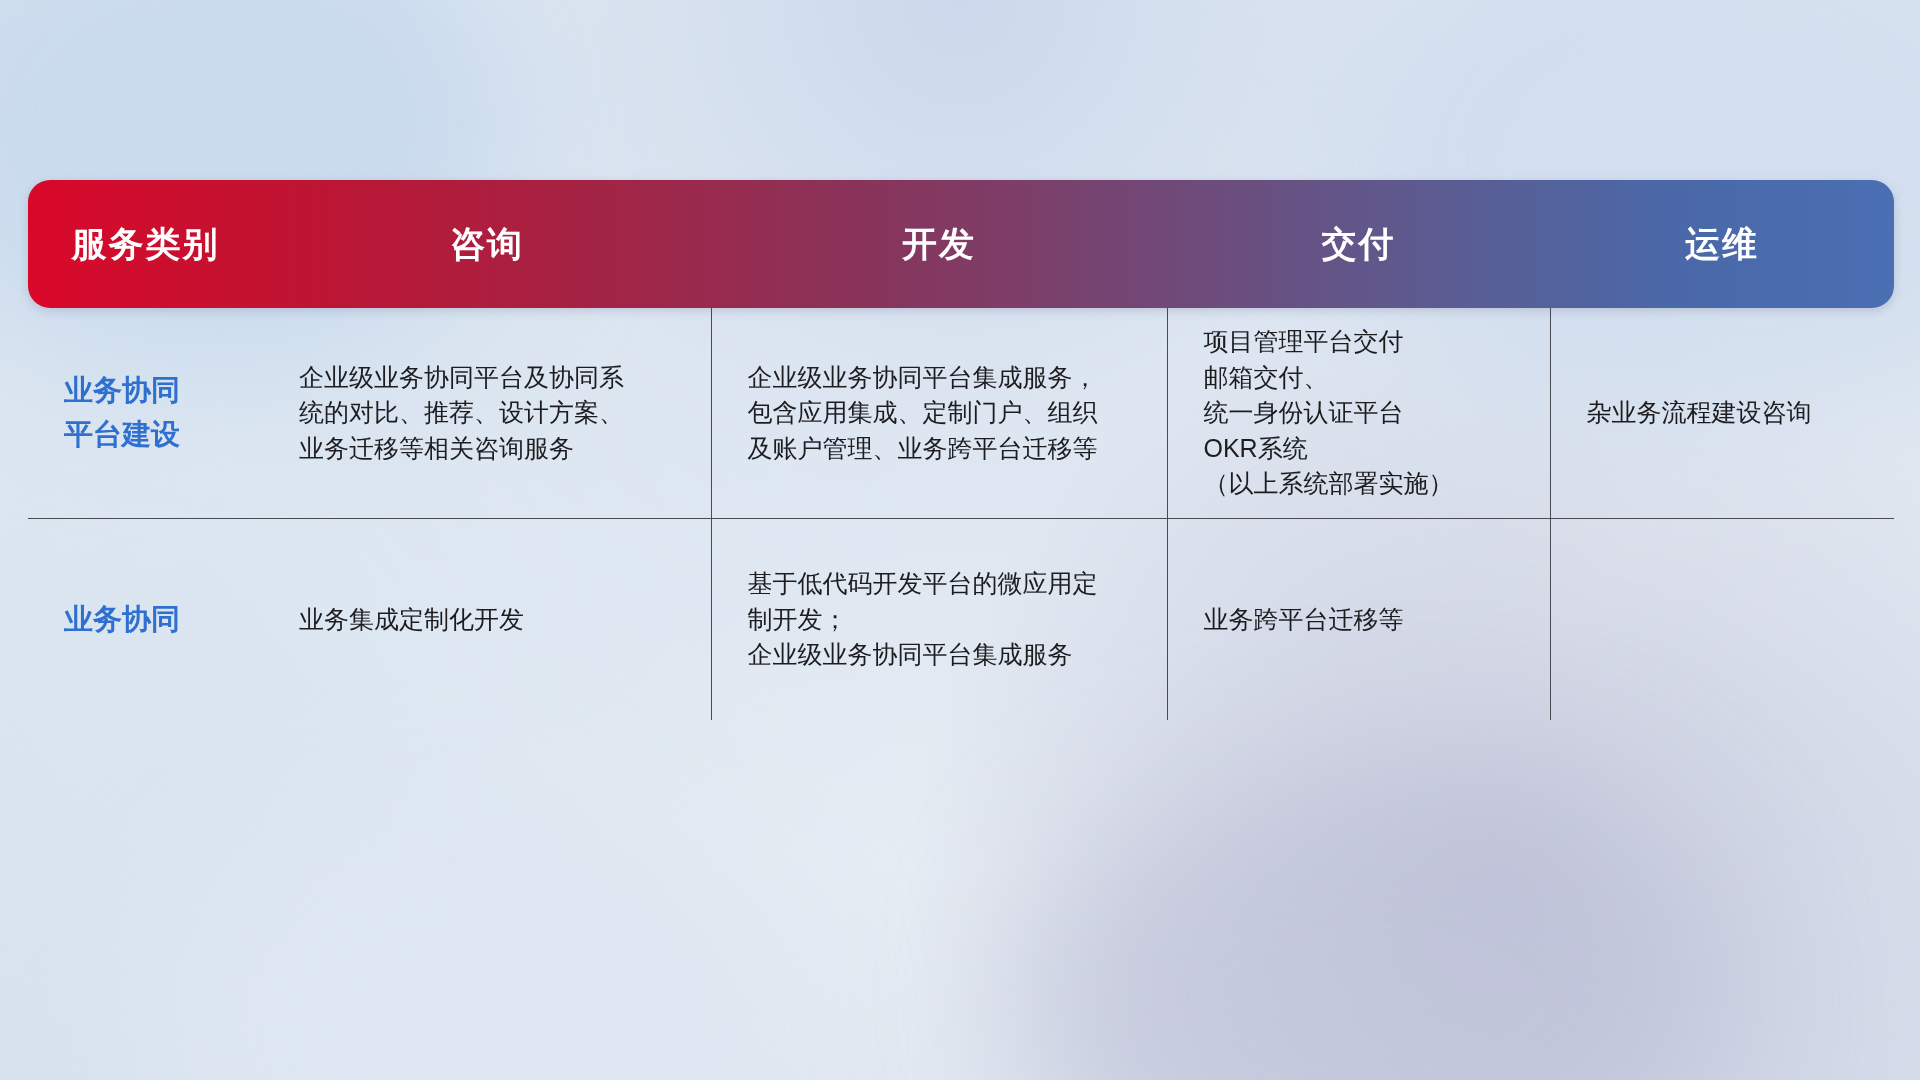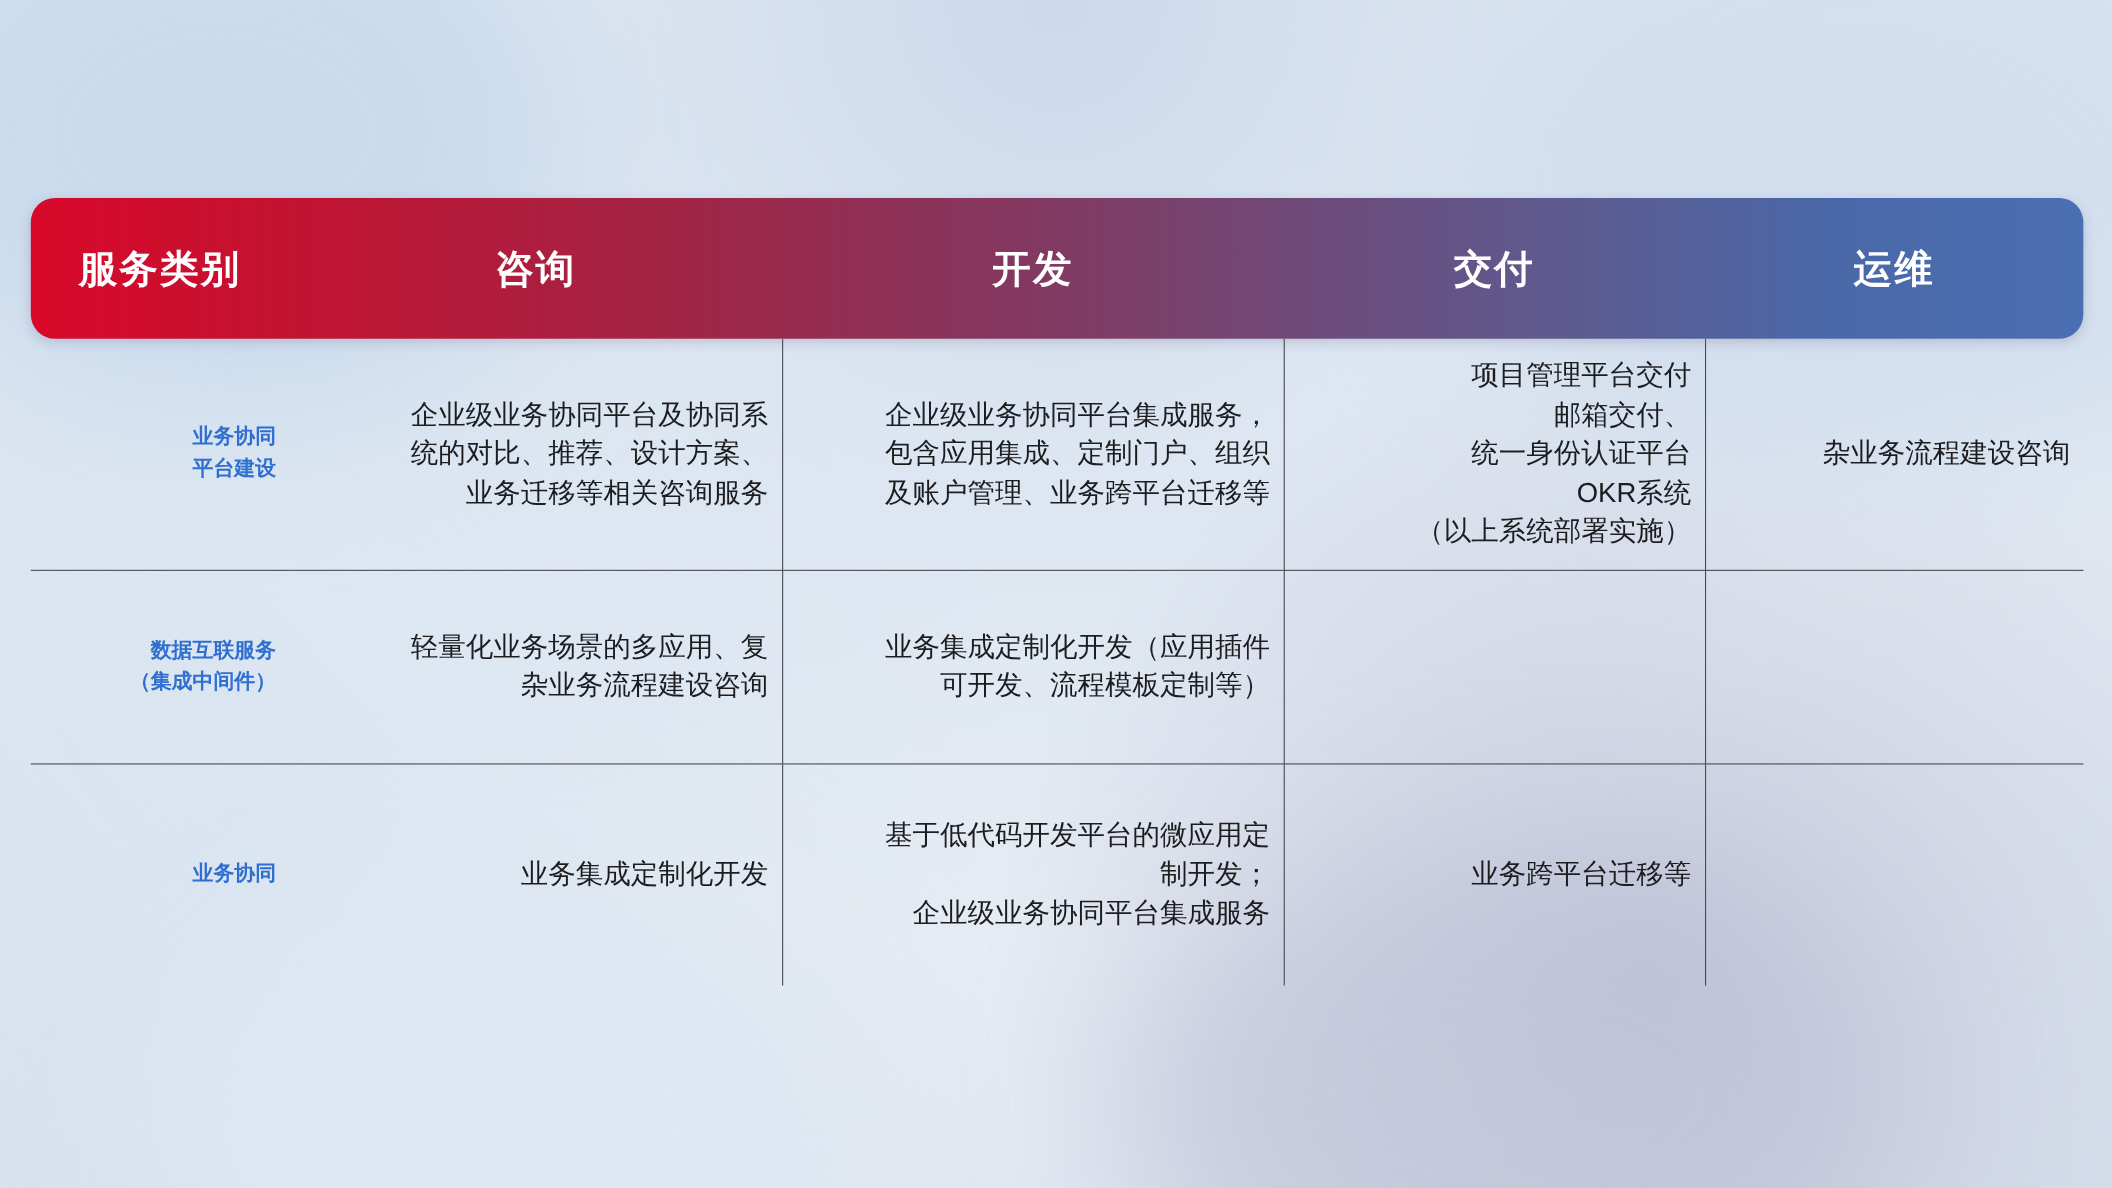"项目管理平台交付" tbody td { padding: 14px 12px -> 14px 36px; text-align: right -> left }
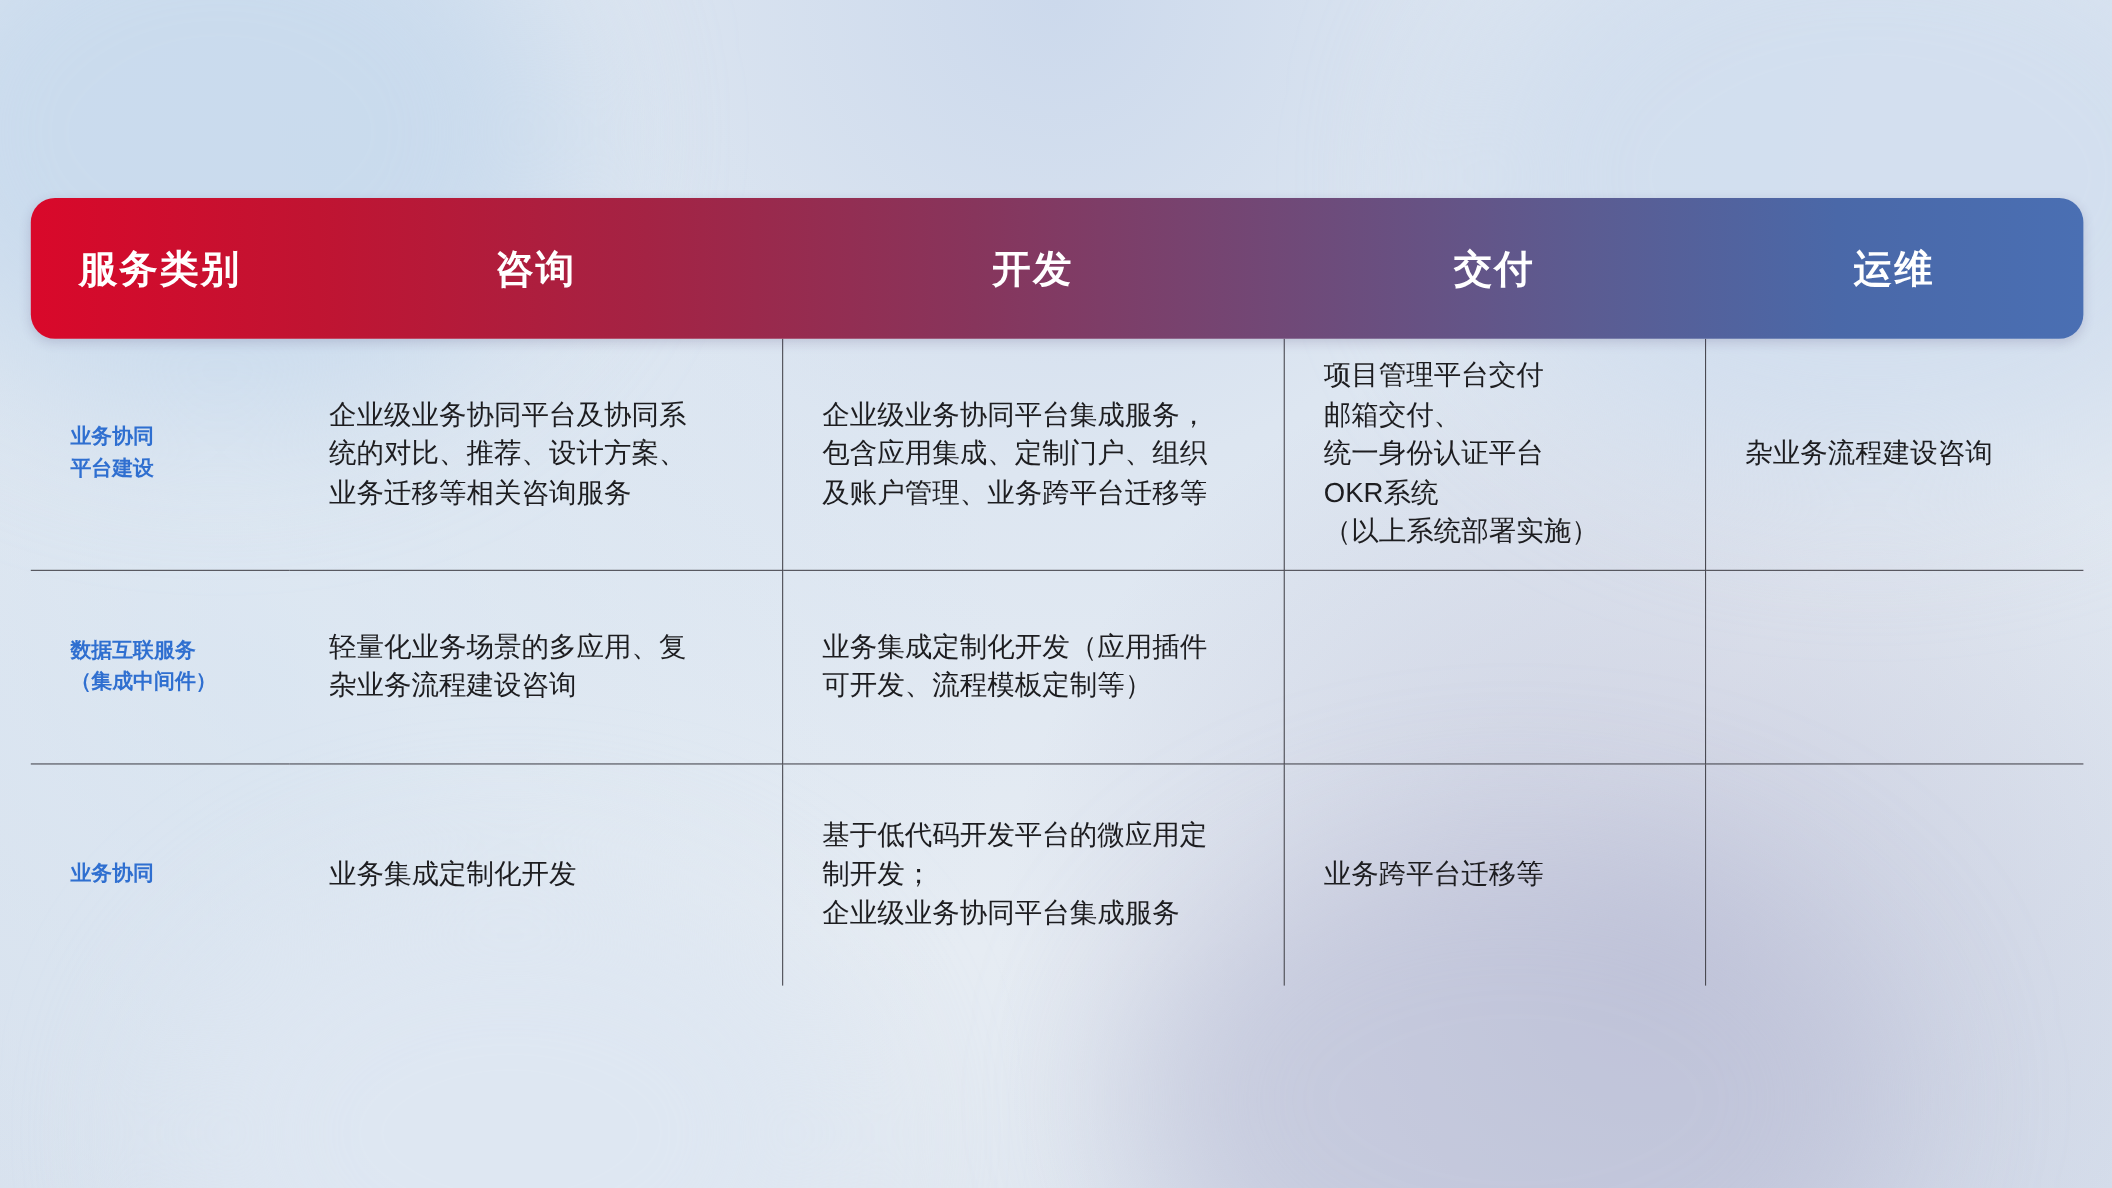"业务协同" td.cat { font-size: 19px -> 29px }
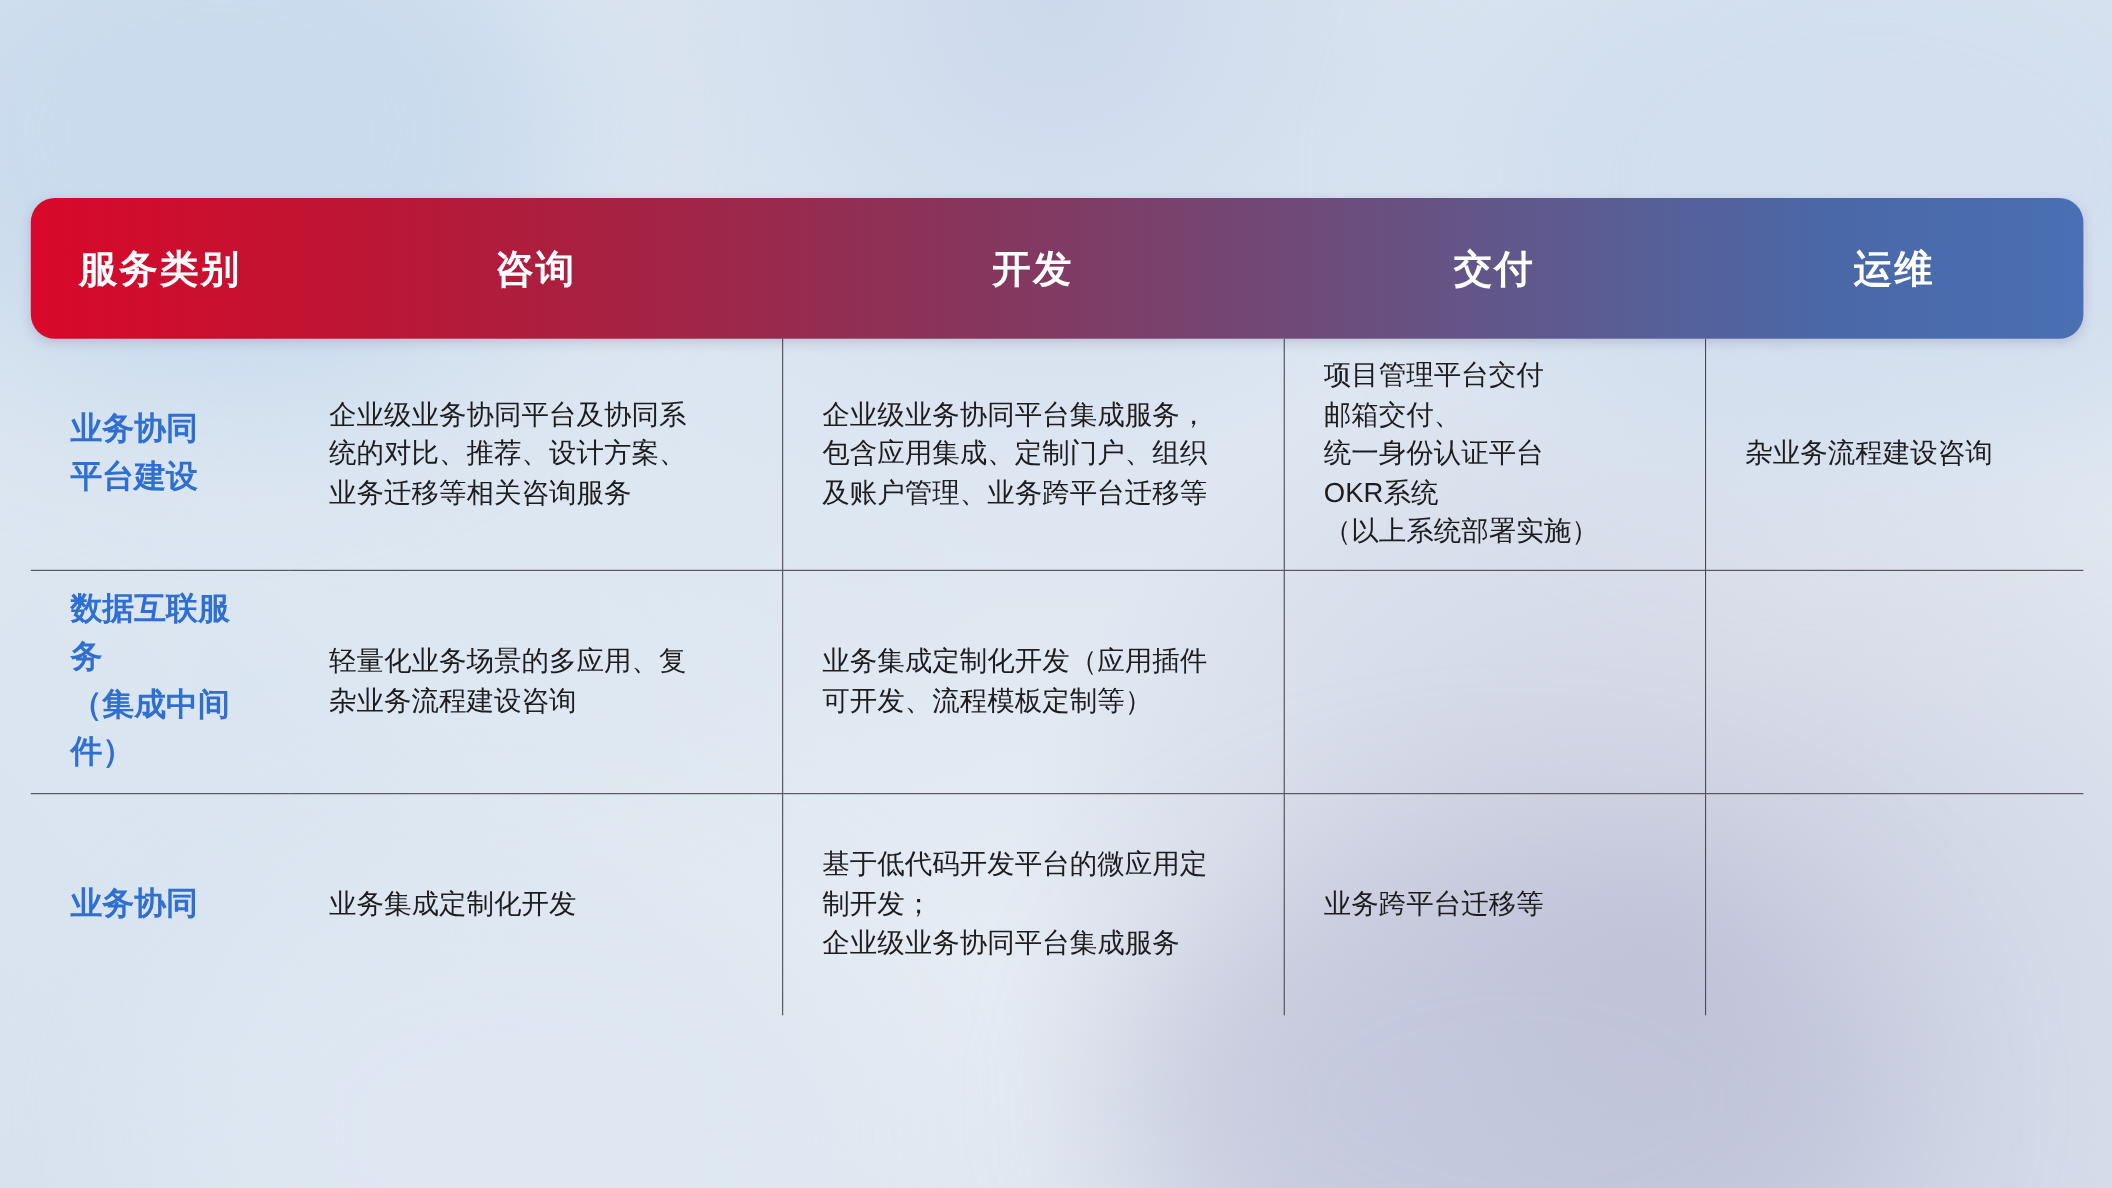"数据互联服务" tr.r2 { html: <tr> <td>数据互联服务 （集成中间件）</td> <td>轻量化业务场景的多应用、复 杂业务流程建设咨询</td> <td>业务集成定制化开发（应用插件 可开发、流程模板定制等）</td> <td></td> <td></td> </tr> -> none }
